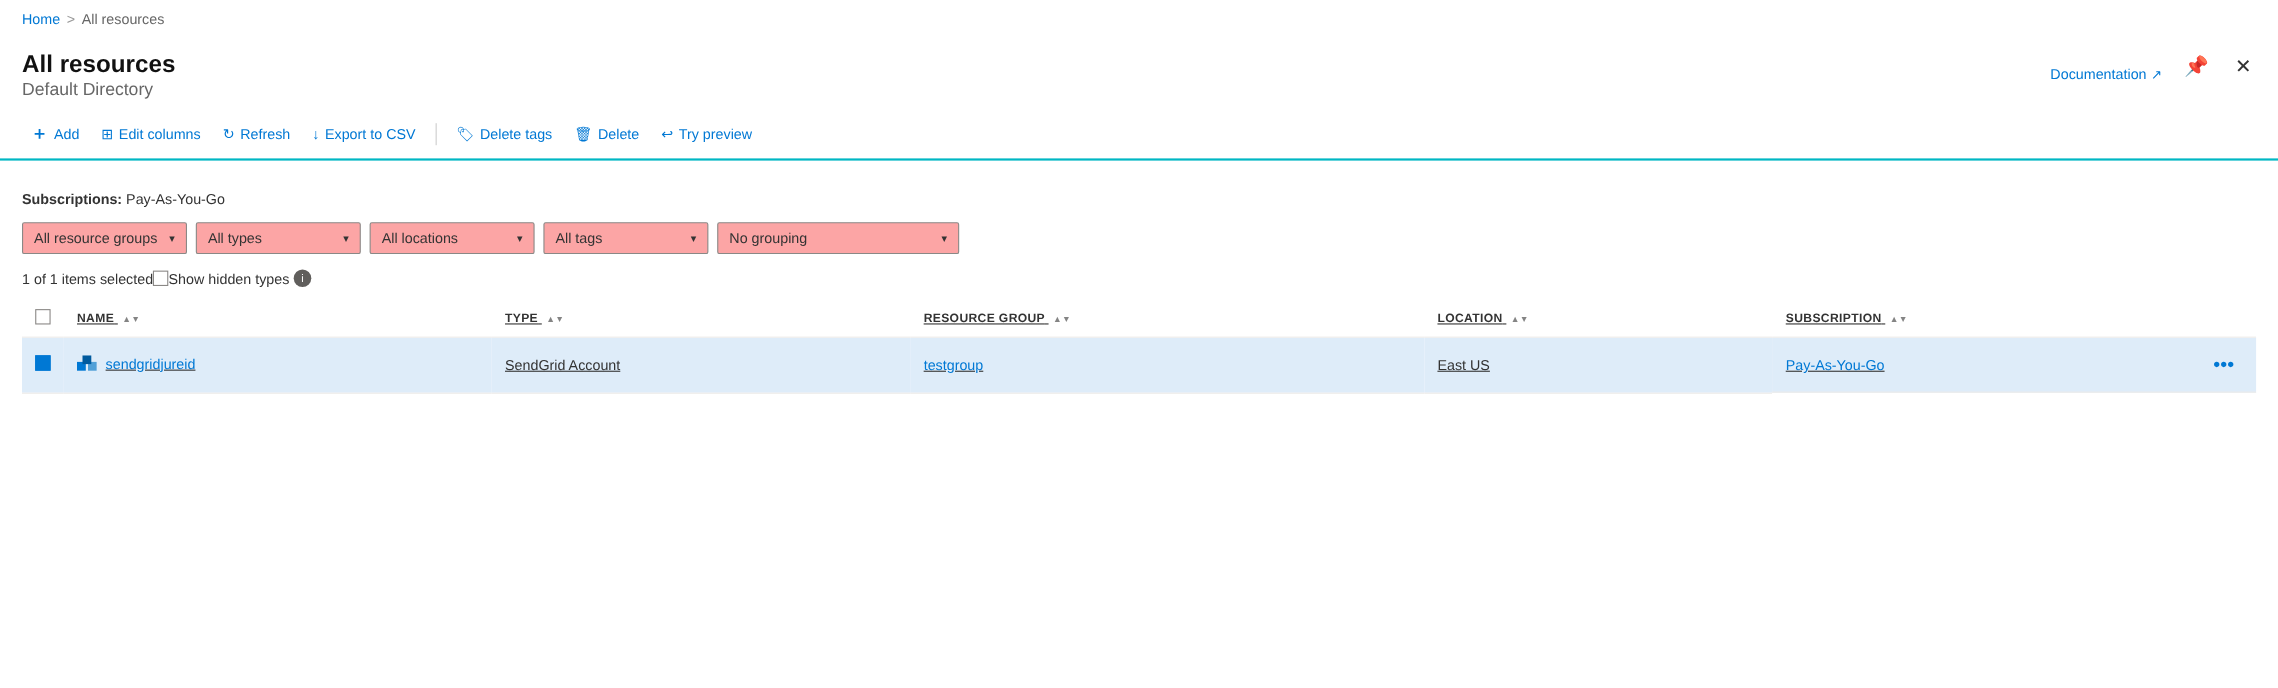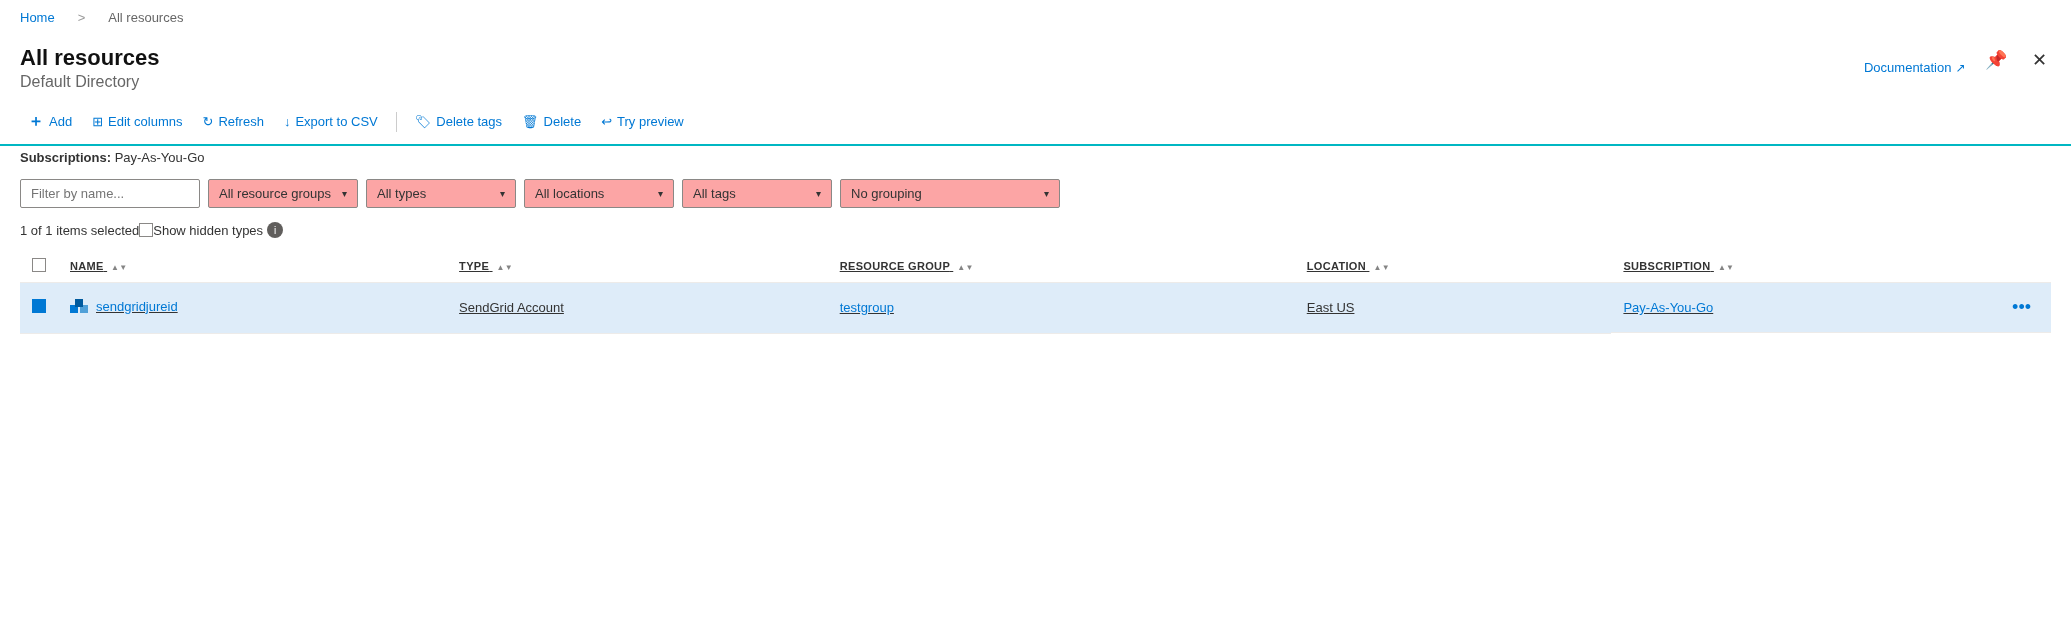"Home" .breadcrumb { gap: 23px -> 6px }
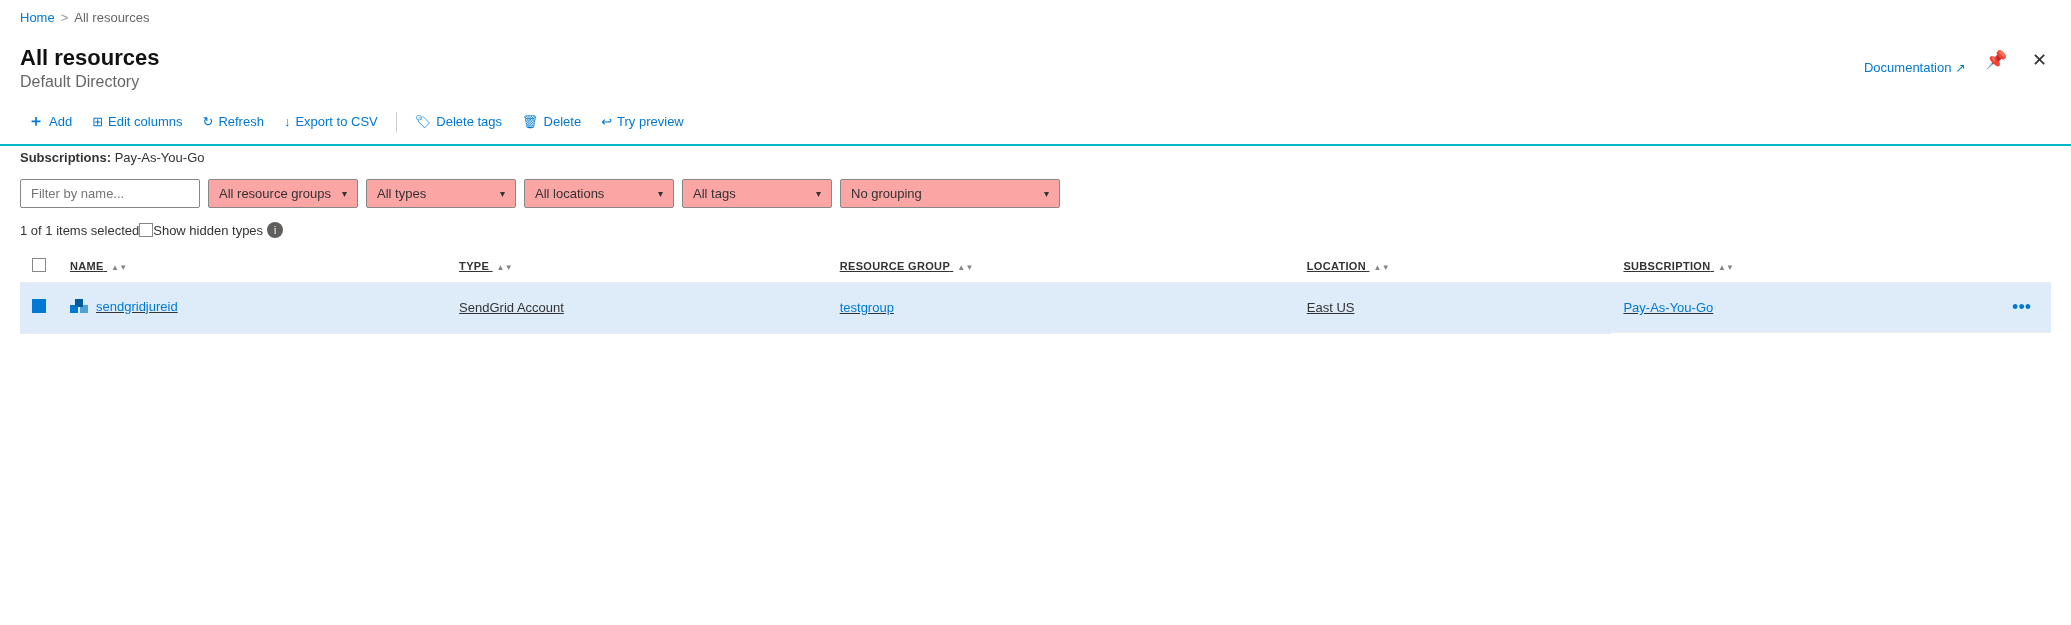"Subscriptions: Pay-As-You-Go" .content { padding: 4px 20px -> 27px 20px }
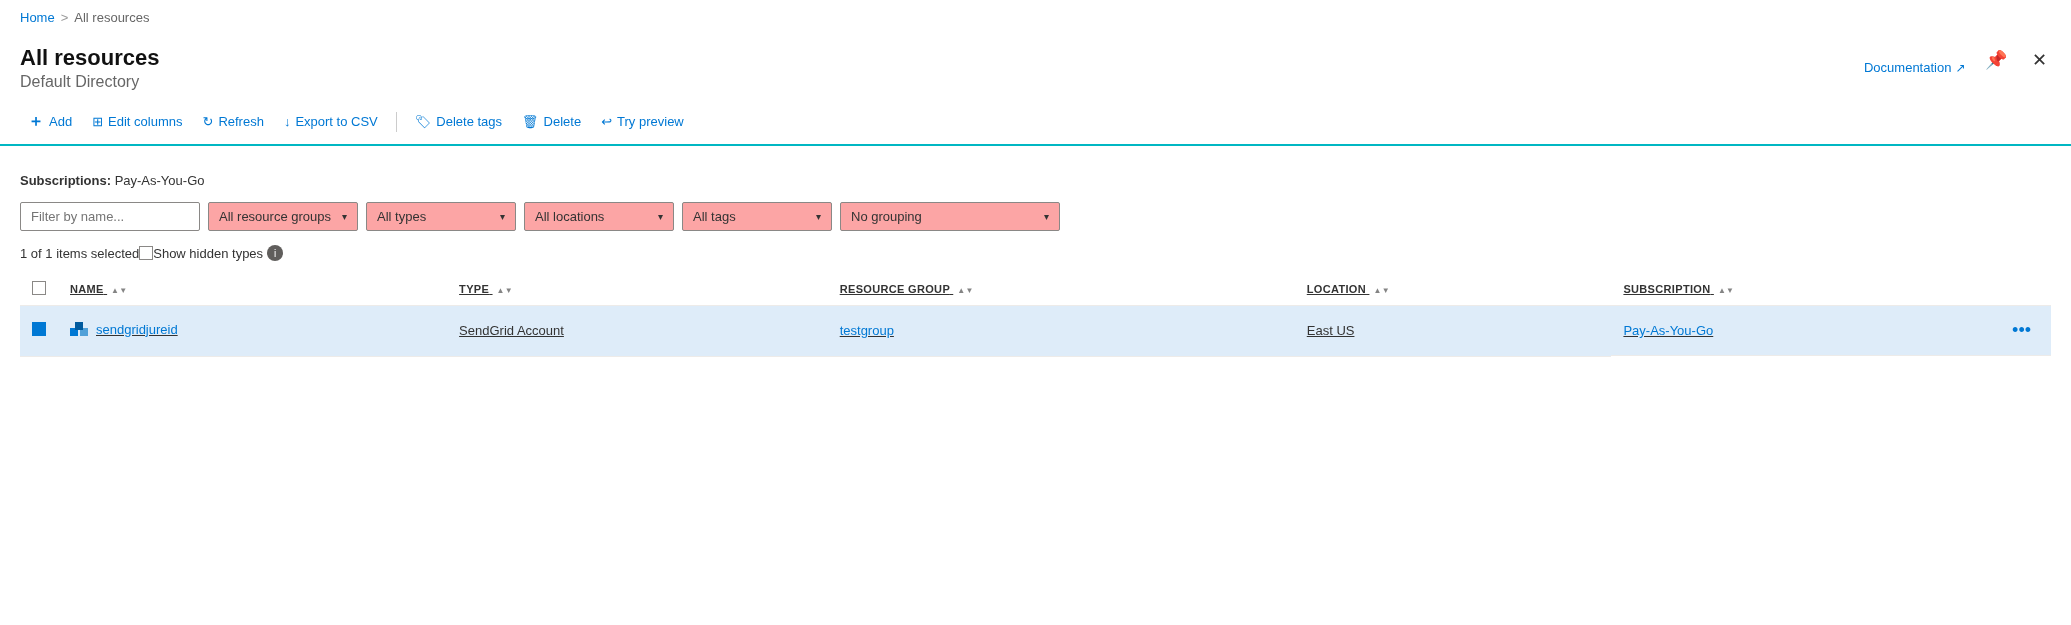"Filter by name..." input.filter-input { html: <input> -> none }
